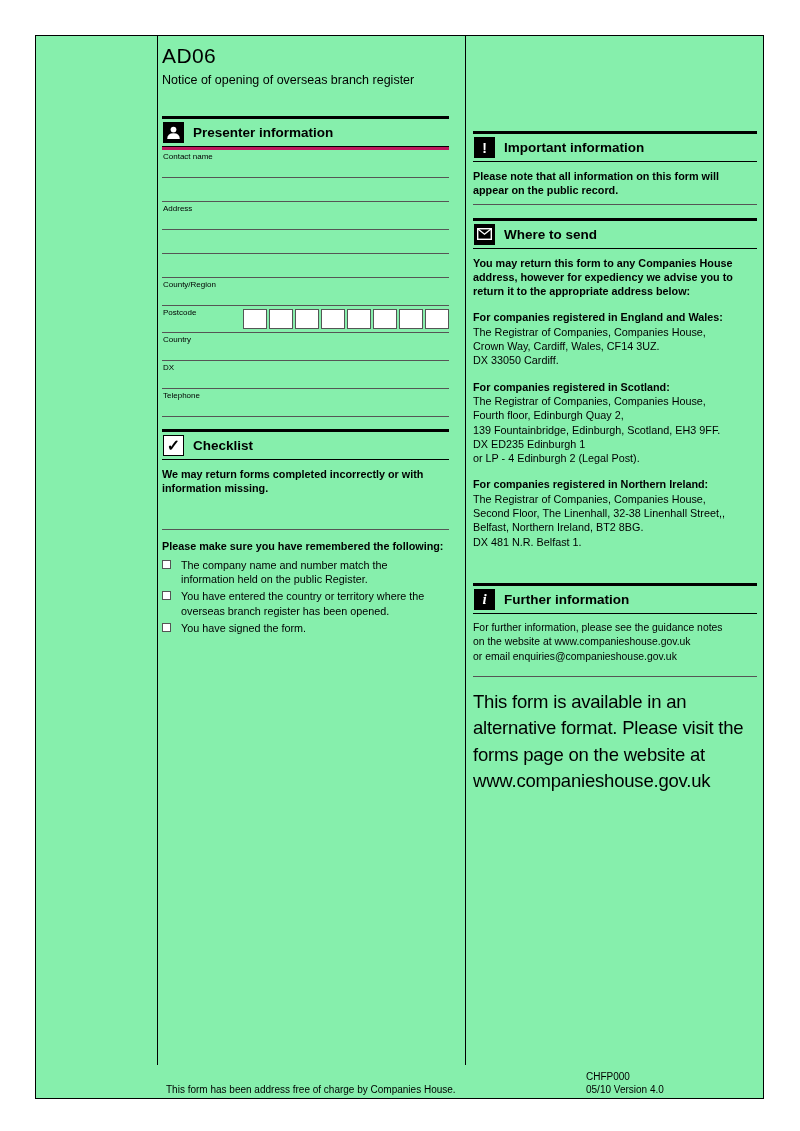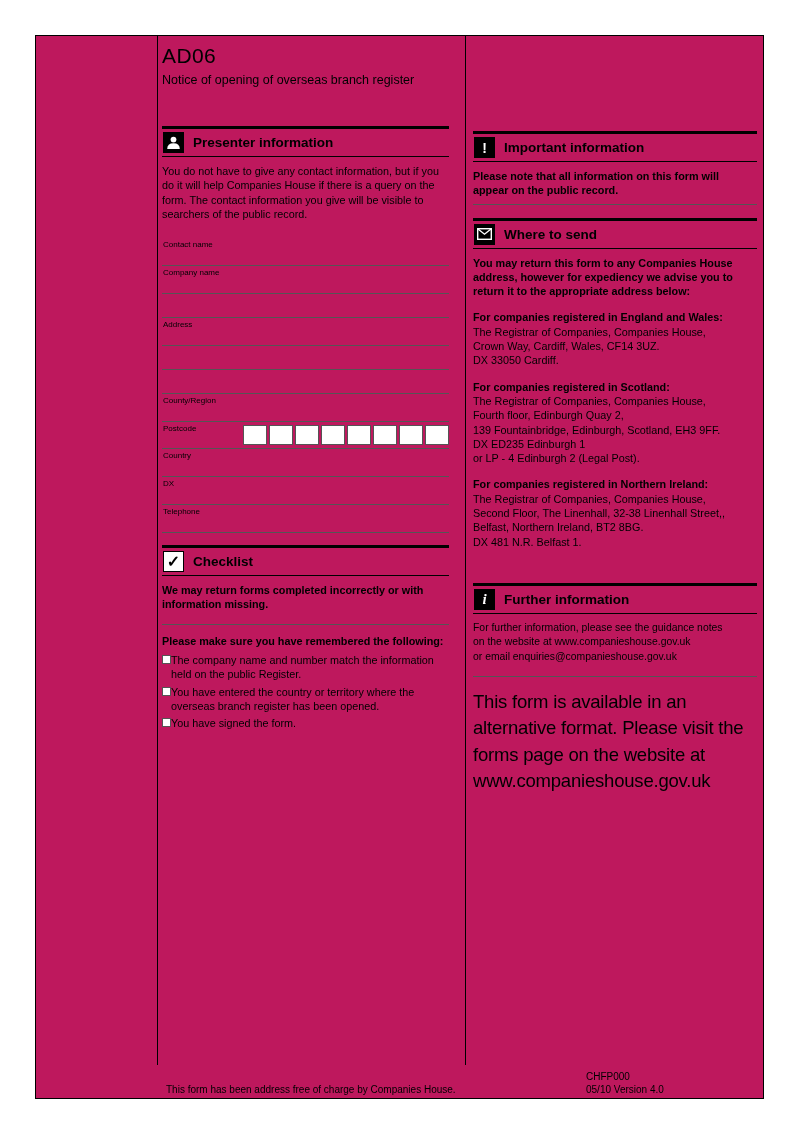"AD06" .sheet { background: #be185d -> #86efac }
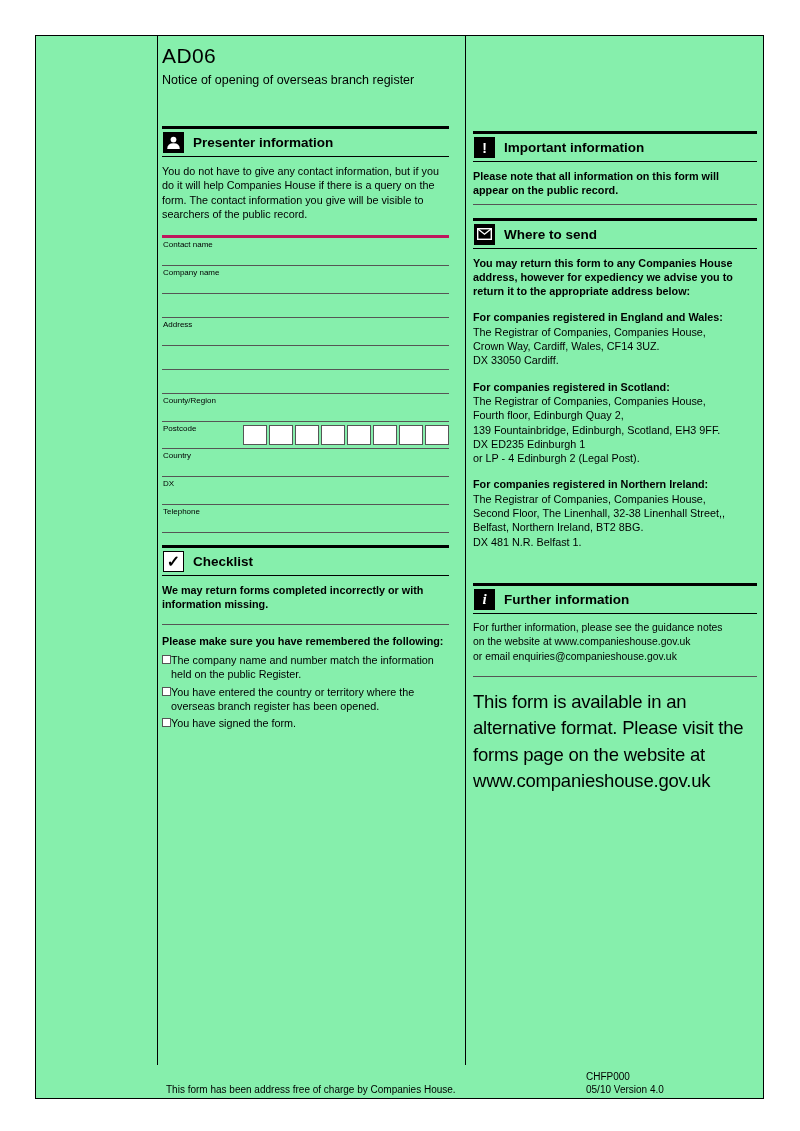"Presenter information" .col-left { top: 90px -> 80px }
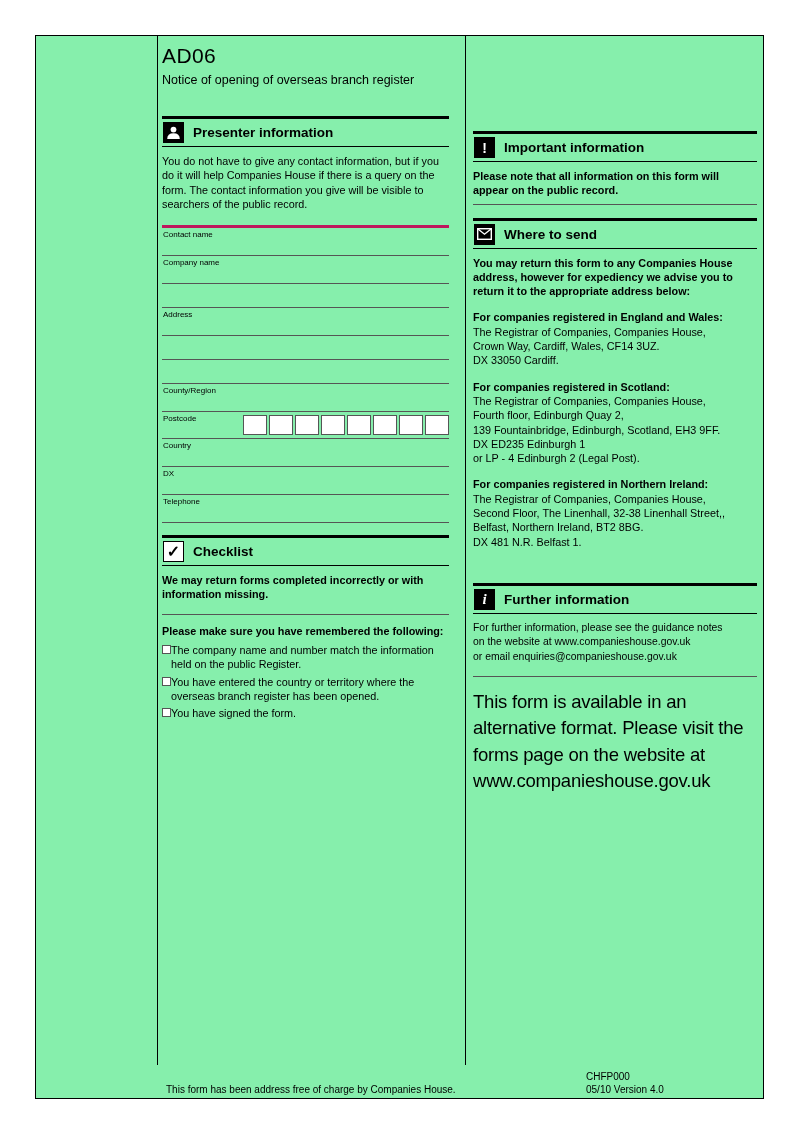"You do not have to" p.body-text { html: <p>You do not have to give any contact information, but if you do it will help Companies House if there is a query on the form. The contact information you give will be visible to searchers of the public record.</p> -> none }
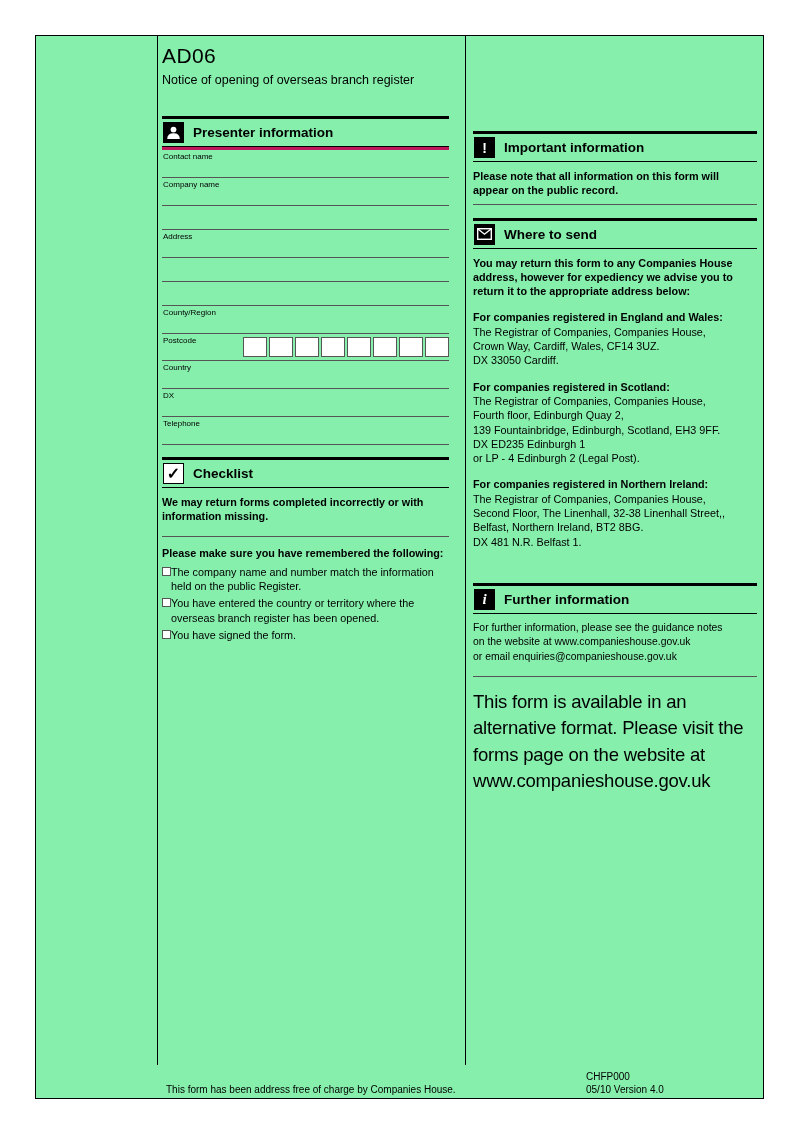"Company name" div.field-row { html: <div> <span>Company name</span> <div></div> </div> -> none }
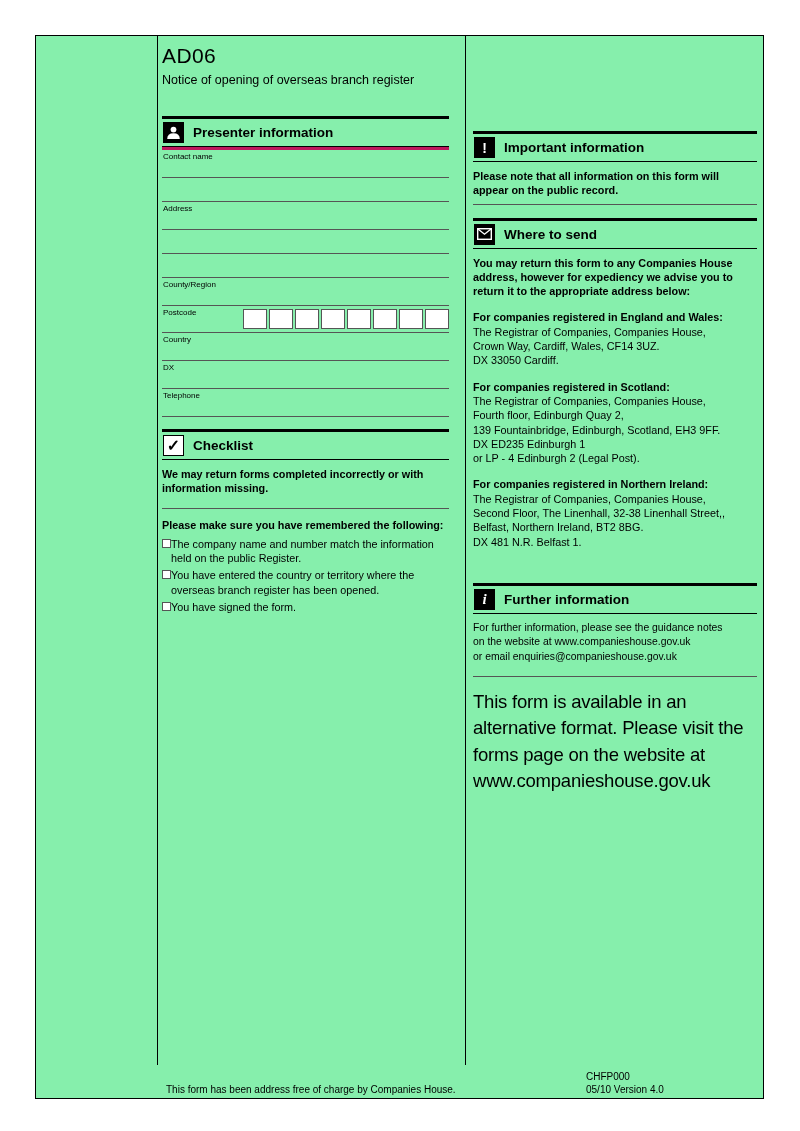"We may return forms completed" .checklist-warning { padding-bottom: 12px -> 33px }
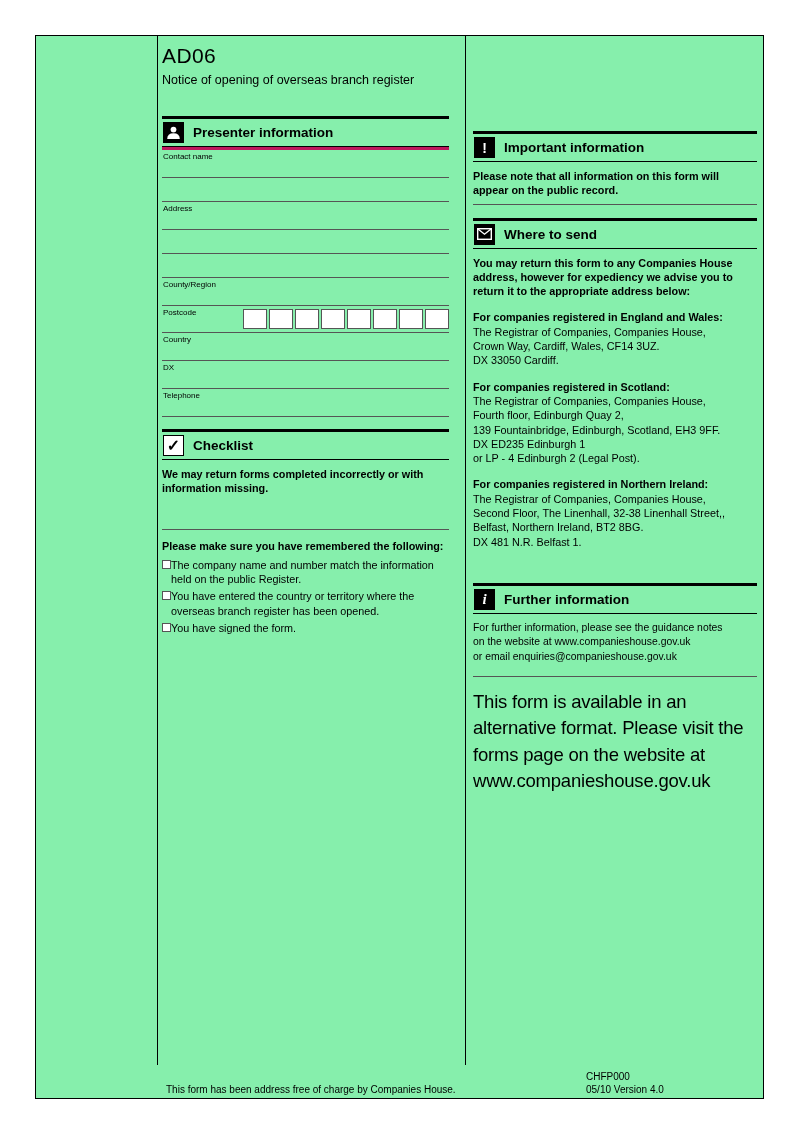"The company name and number" .checklist-item { gap: 0 -> 10px }
